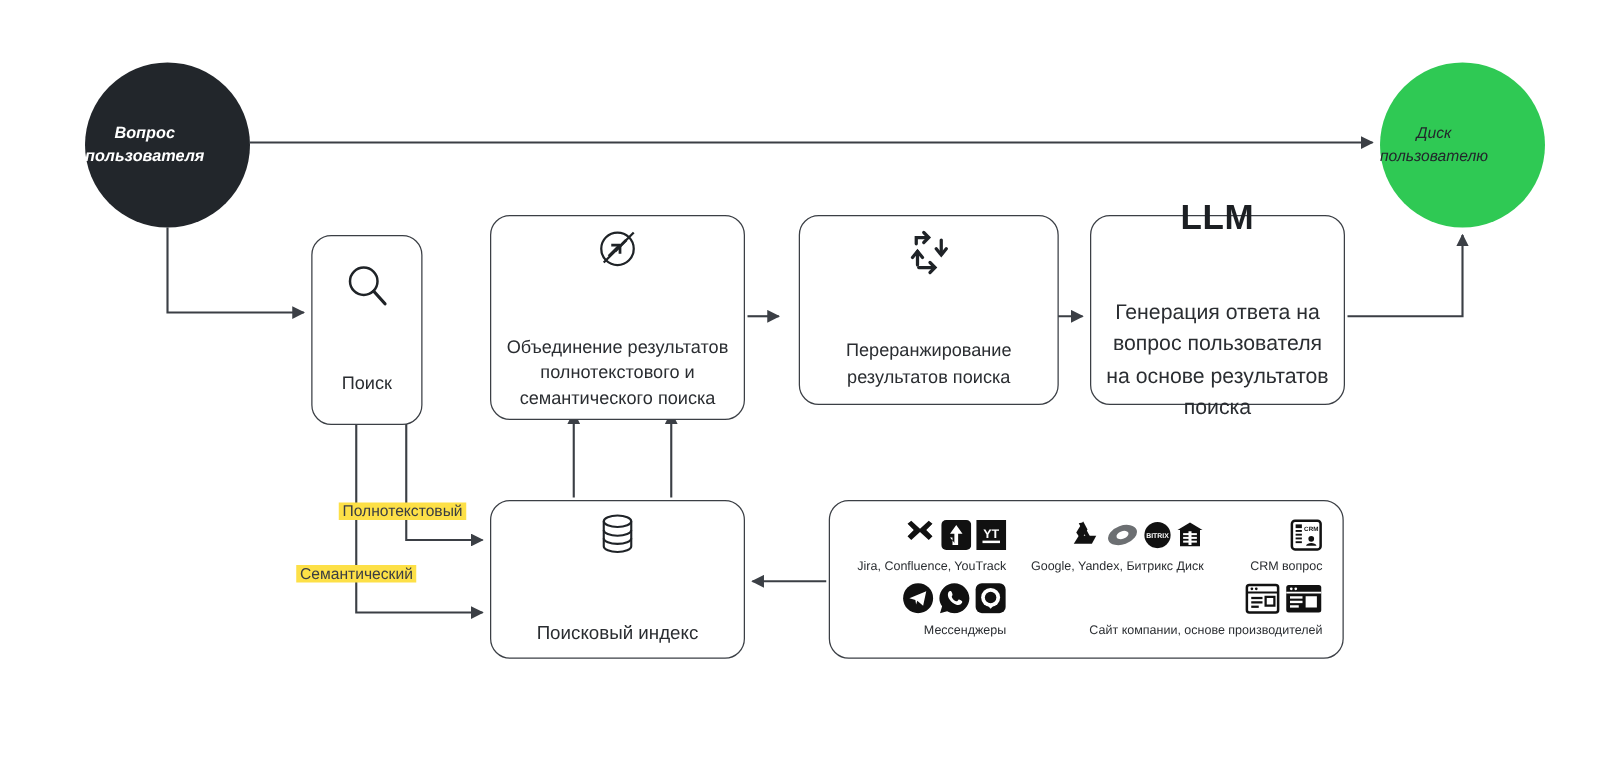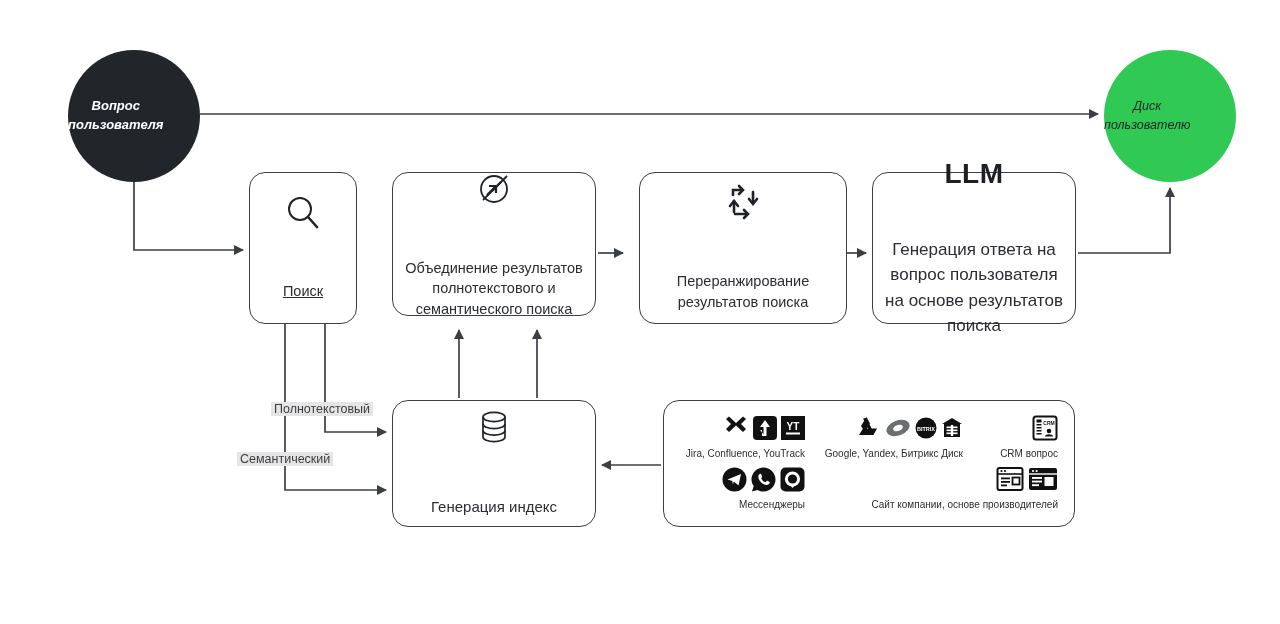"Объединение результатов полнотекстового" #box-merge { height: 144px -> 164px }
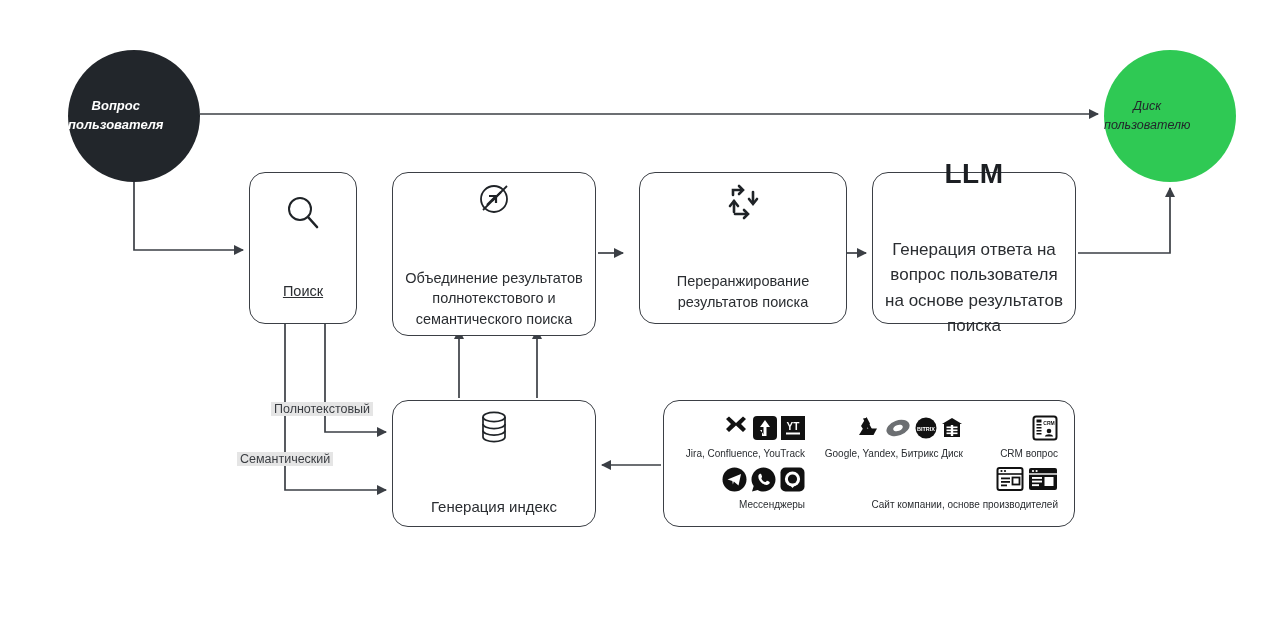"Поиск" #box-search { text-decoration: underline -> none; top: 172px -> 188px; width: 108px -> 89px }
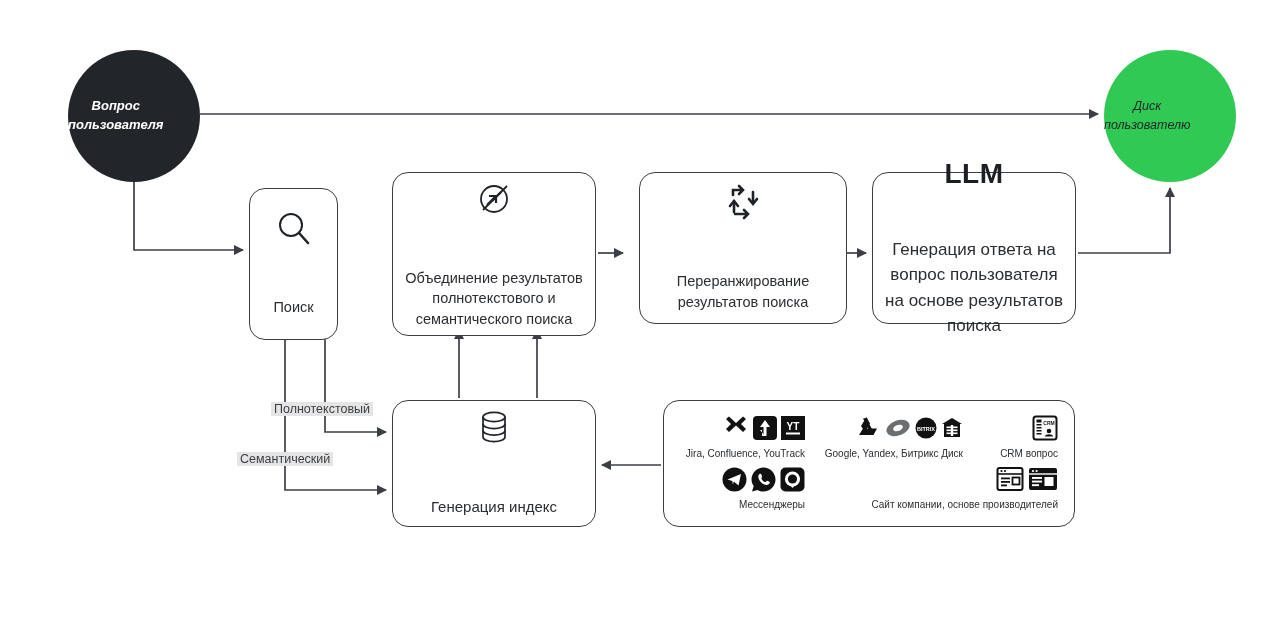"Полнотекстовый" .edge-label { background: #e5e5e5 -> #fde047 }
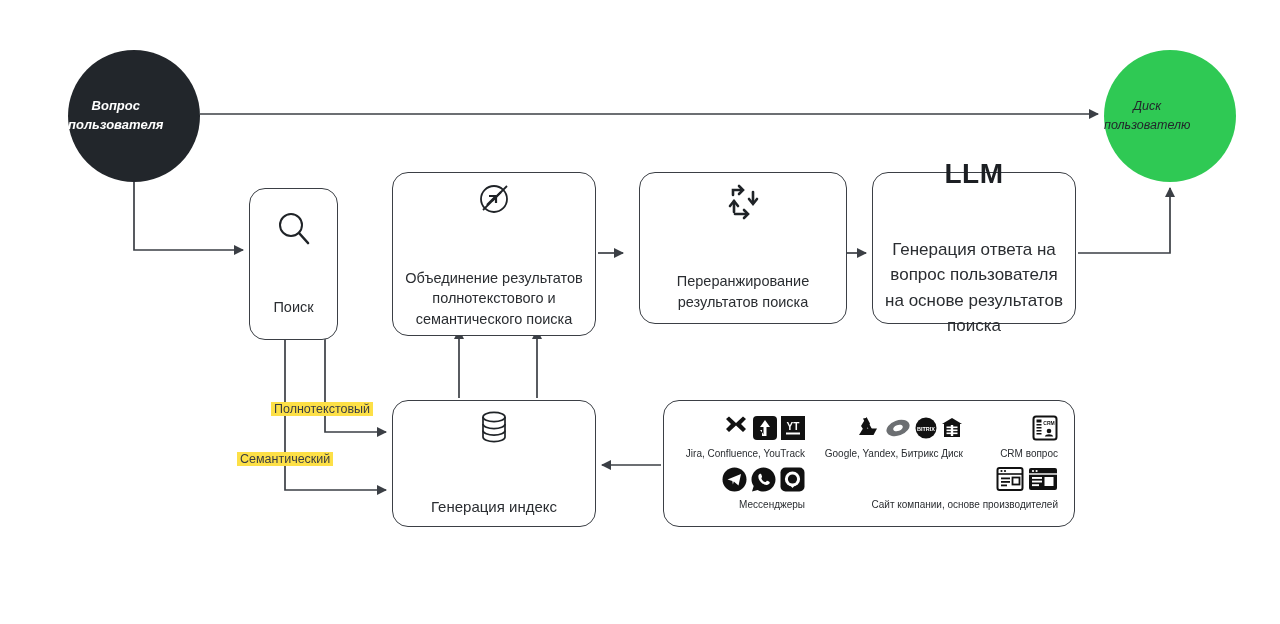"Генерация индекс" div.label { text: Генерация -> Поисковый }
